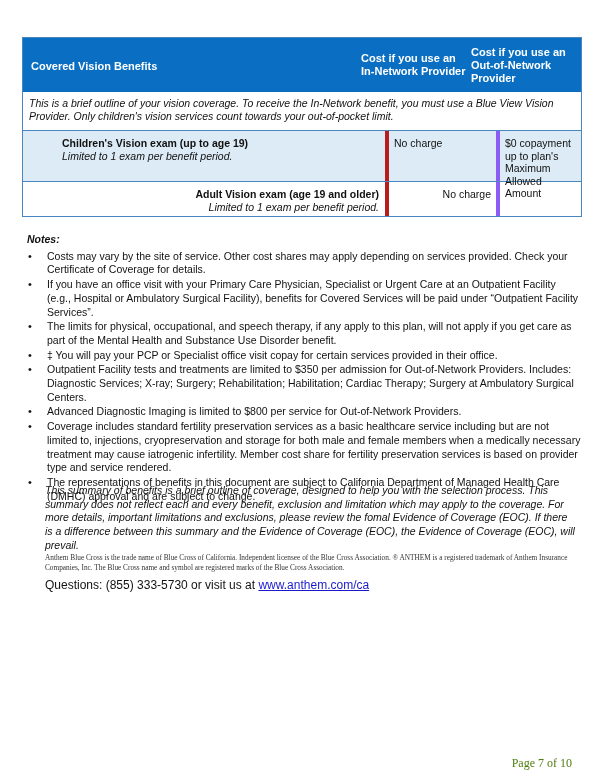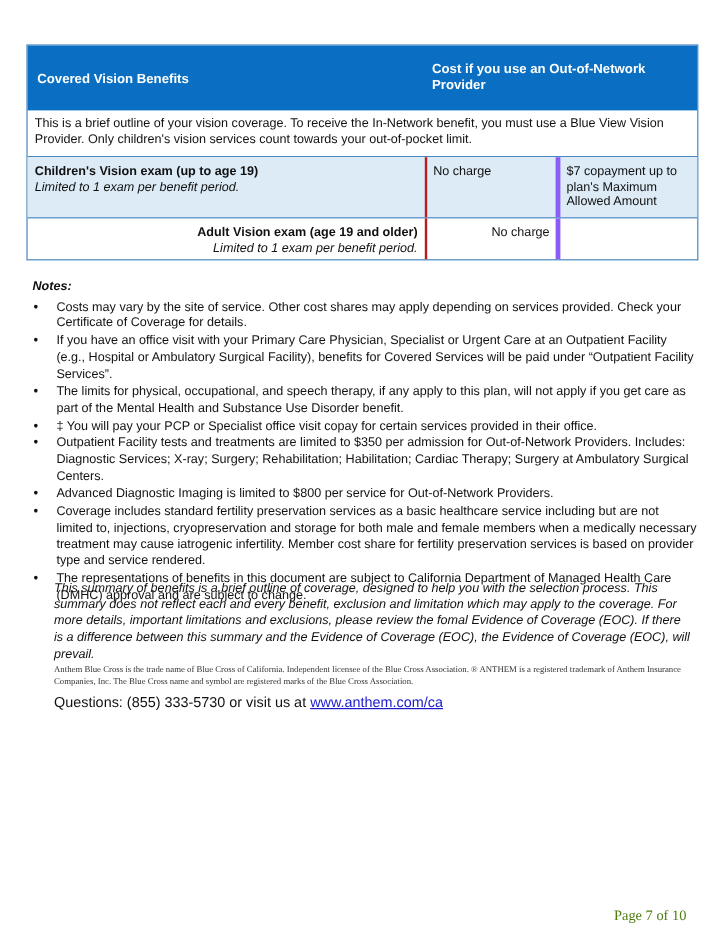"Cost if you use an In-Network" div.c2 { html: none -> <div>Cost if you use an In-Network Provider</div> }
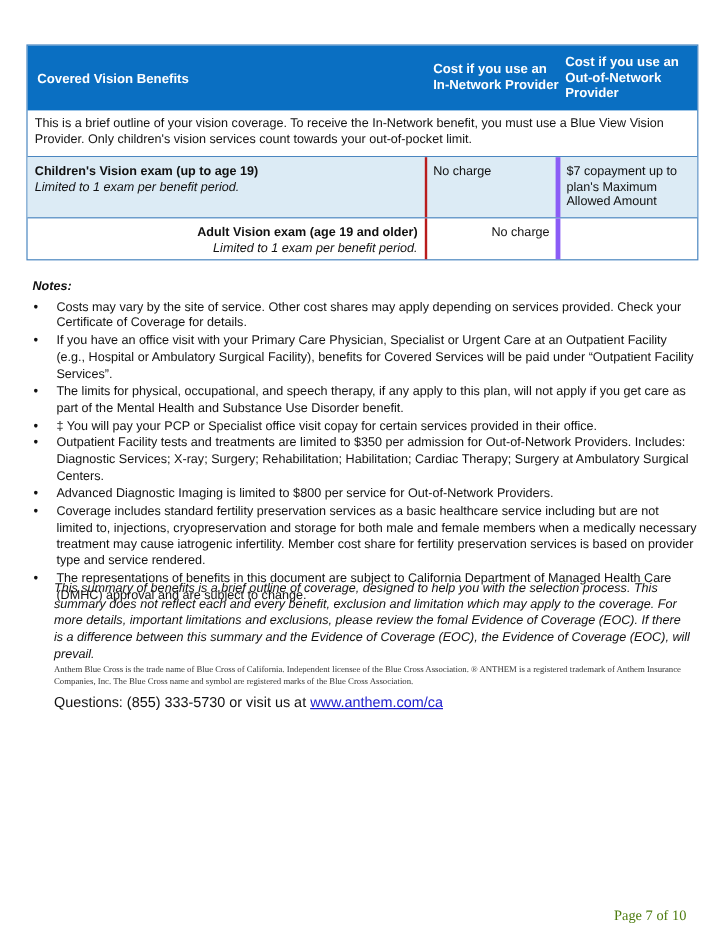"This is a brief outline" .intro { font-style: none -> italic }
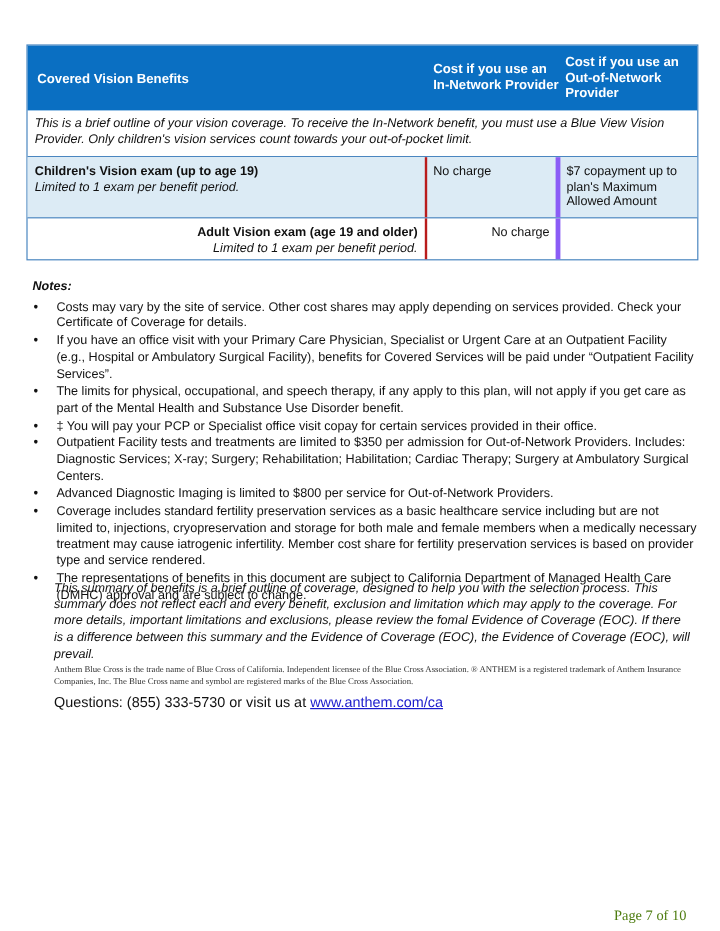"Children's Vision exam (up to" .row .c1 { border-right: 2px solid #b91c1c -> 4px solid #b91c1c; margin-left: none -> 33px }
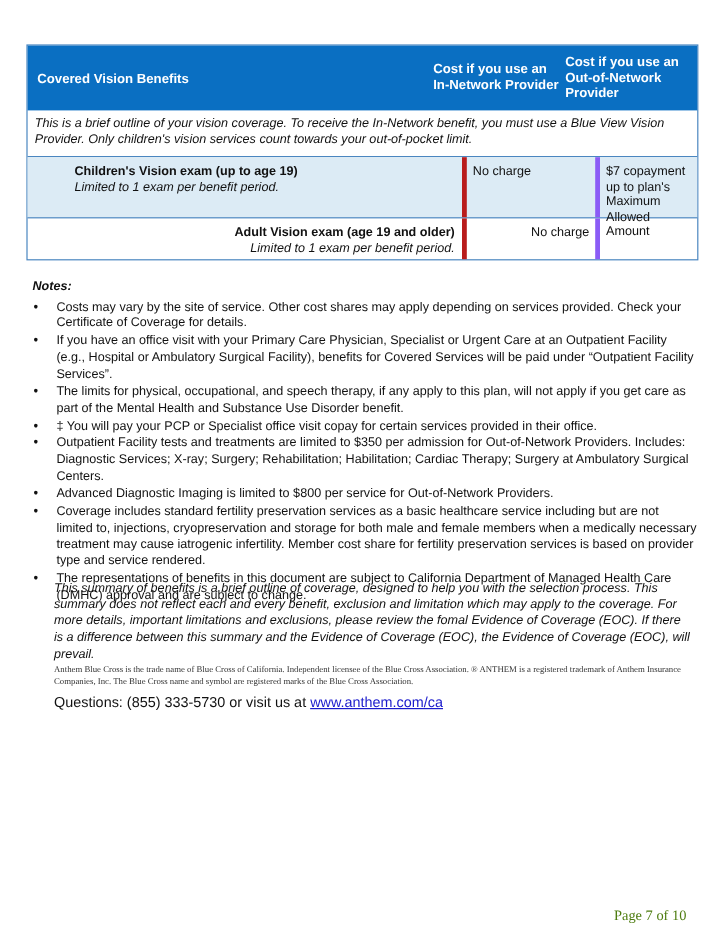"$7 copayment up to plan's" div.c3 { text: $7 -> $0 }
